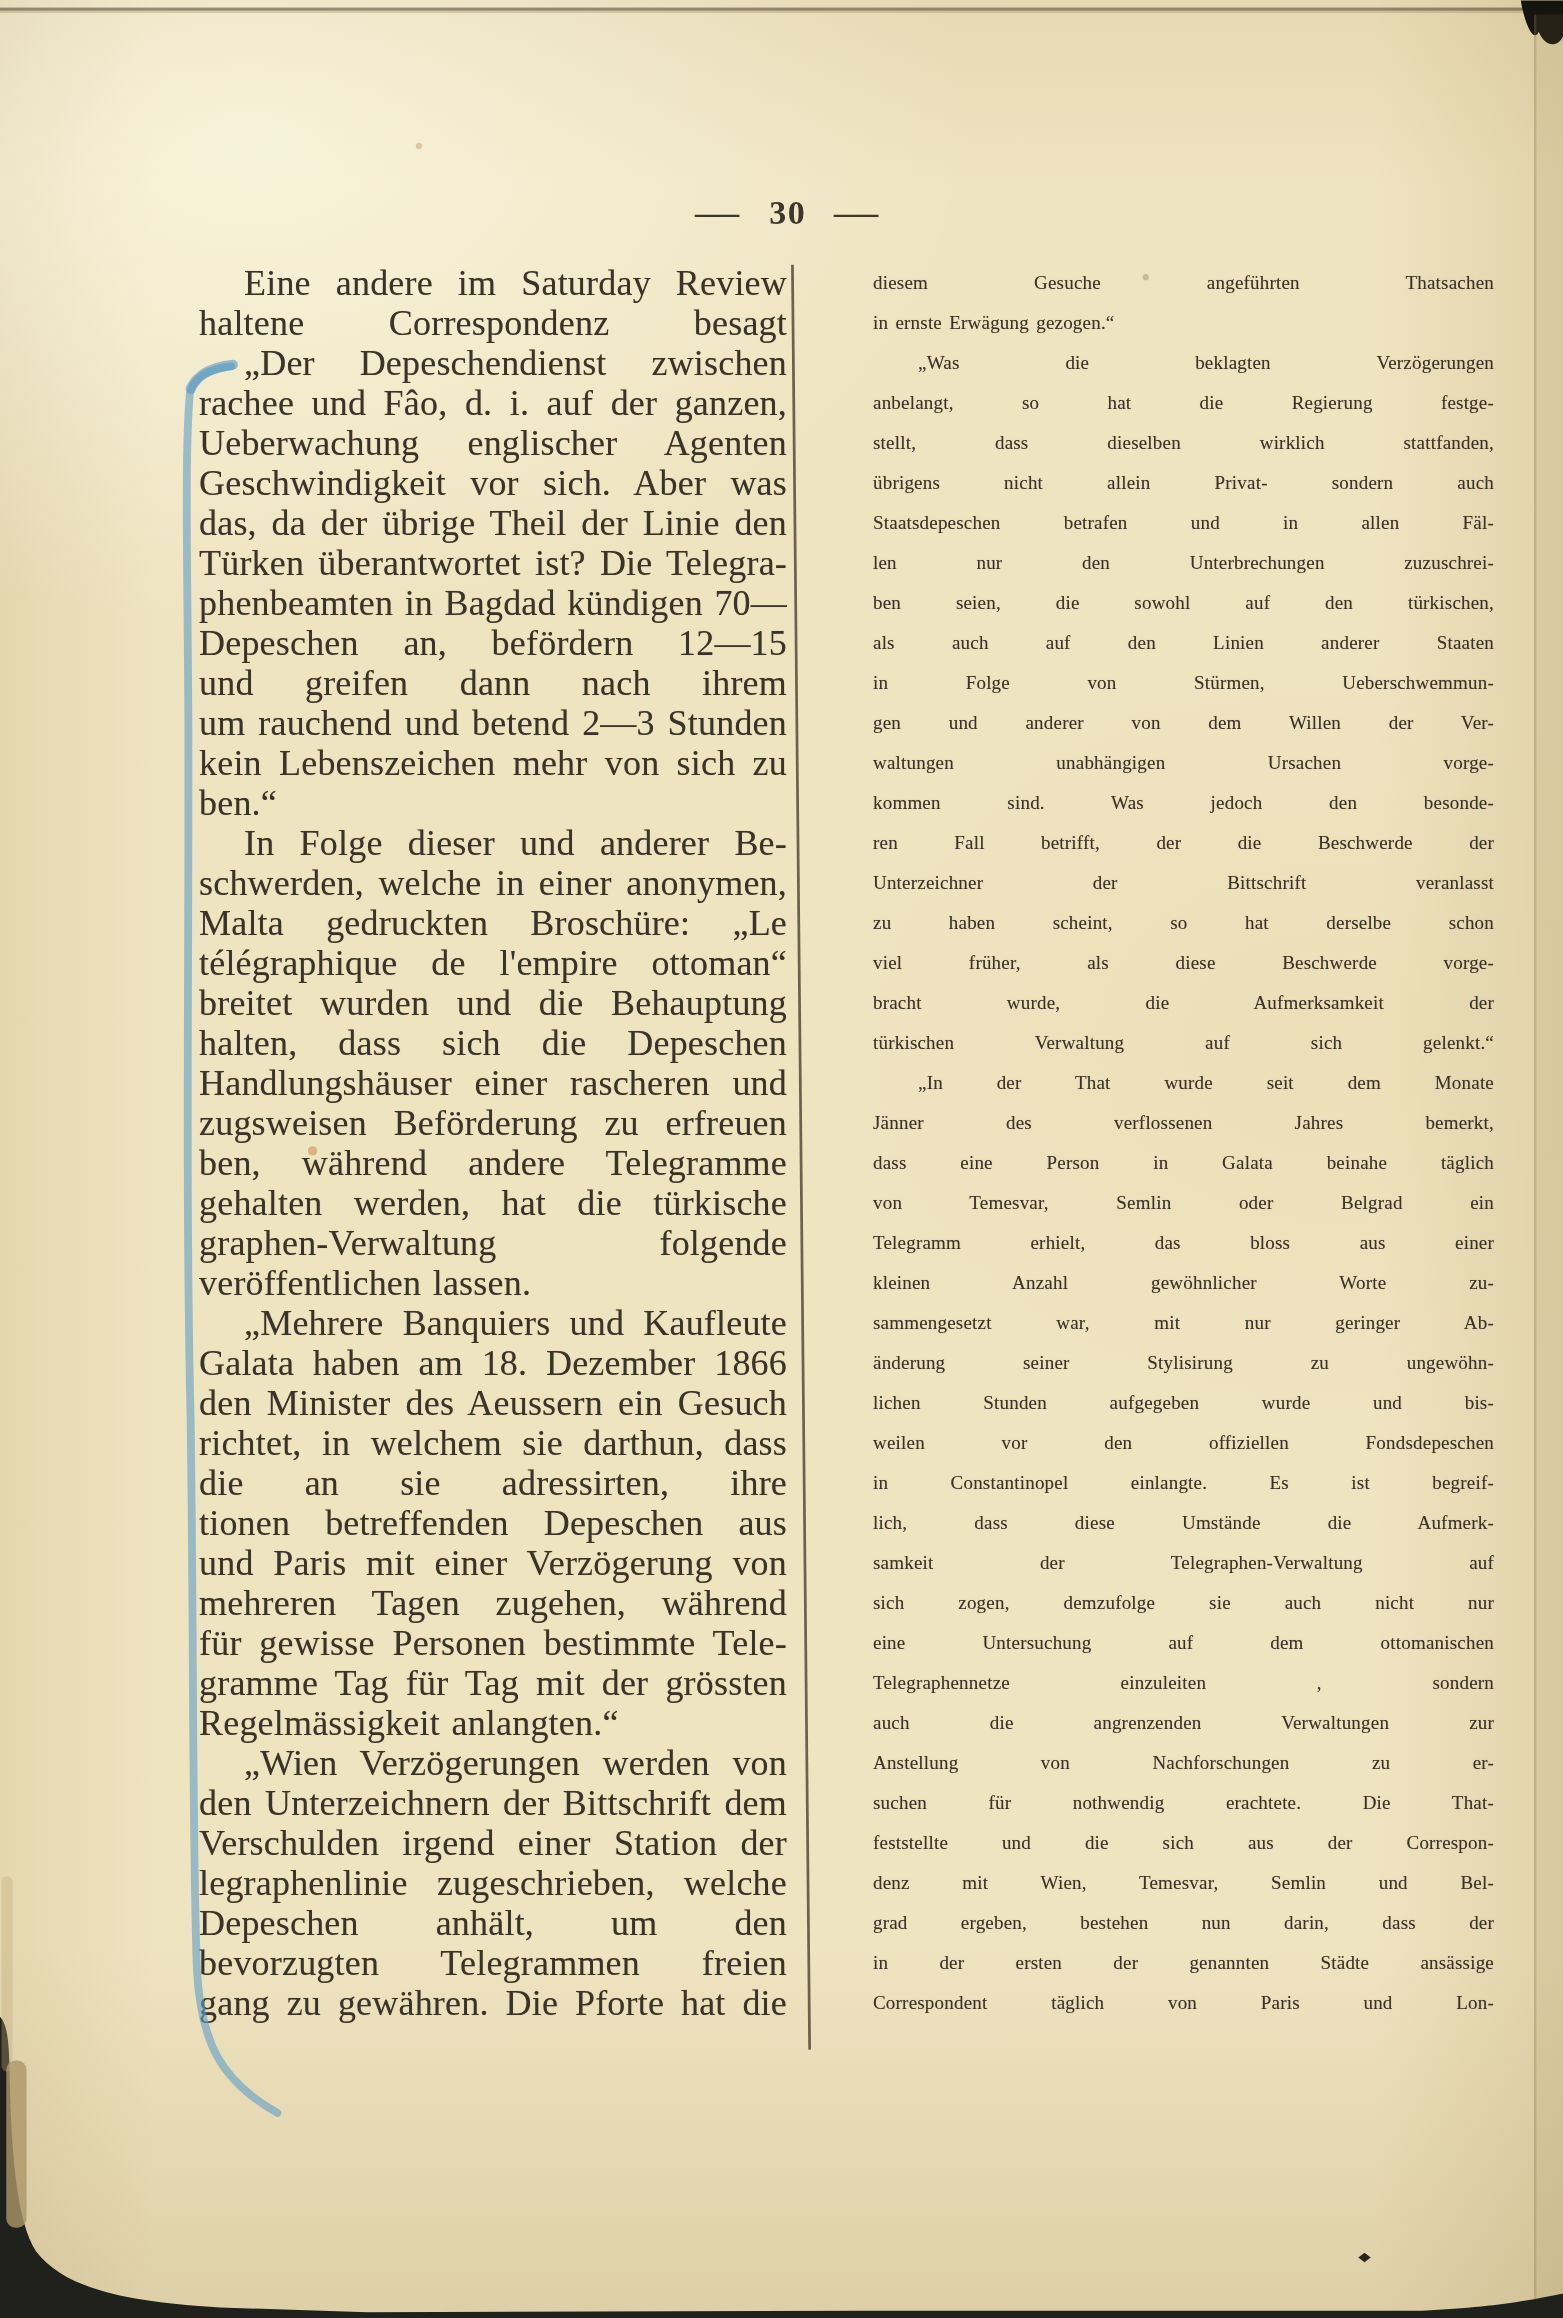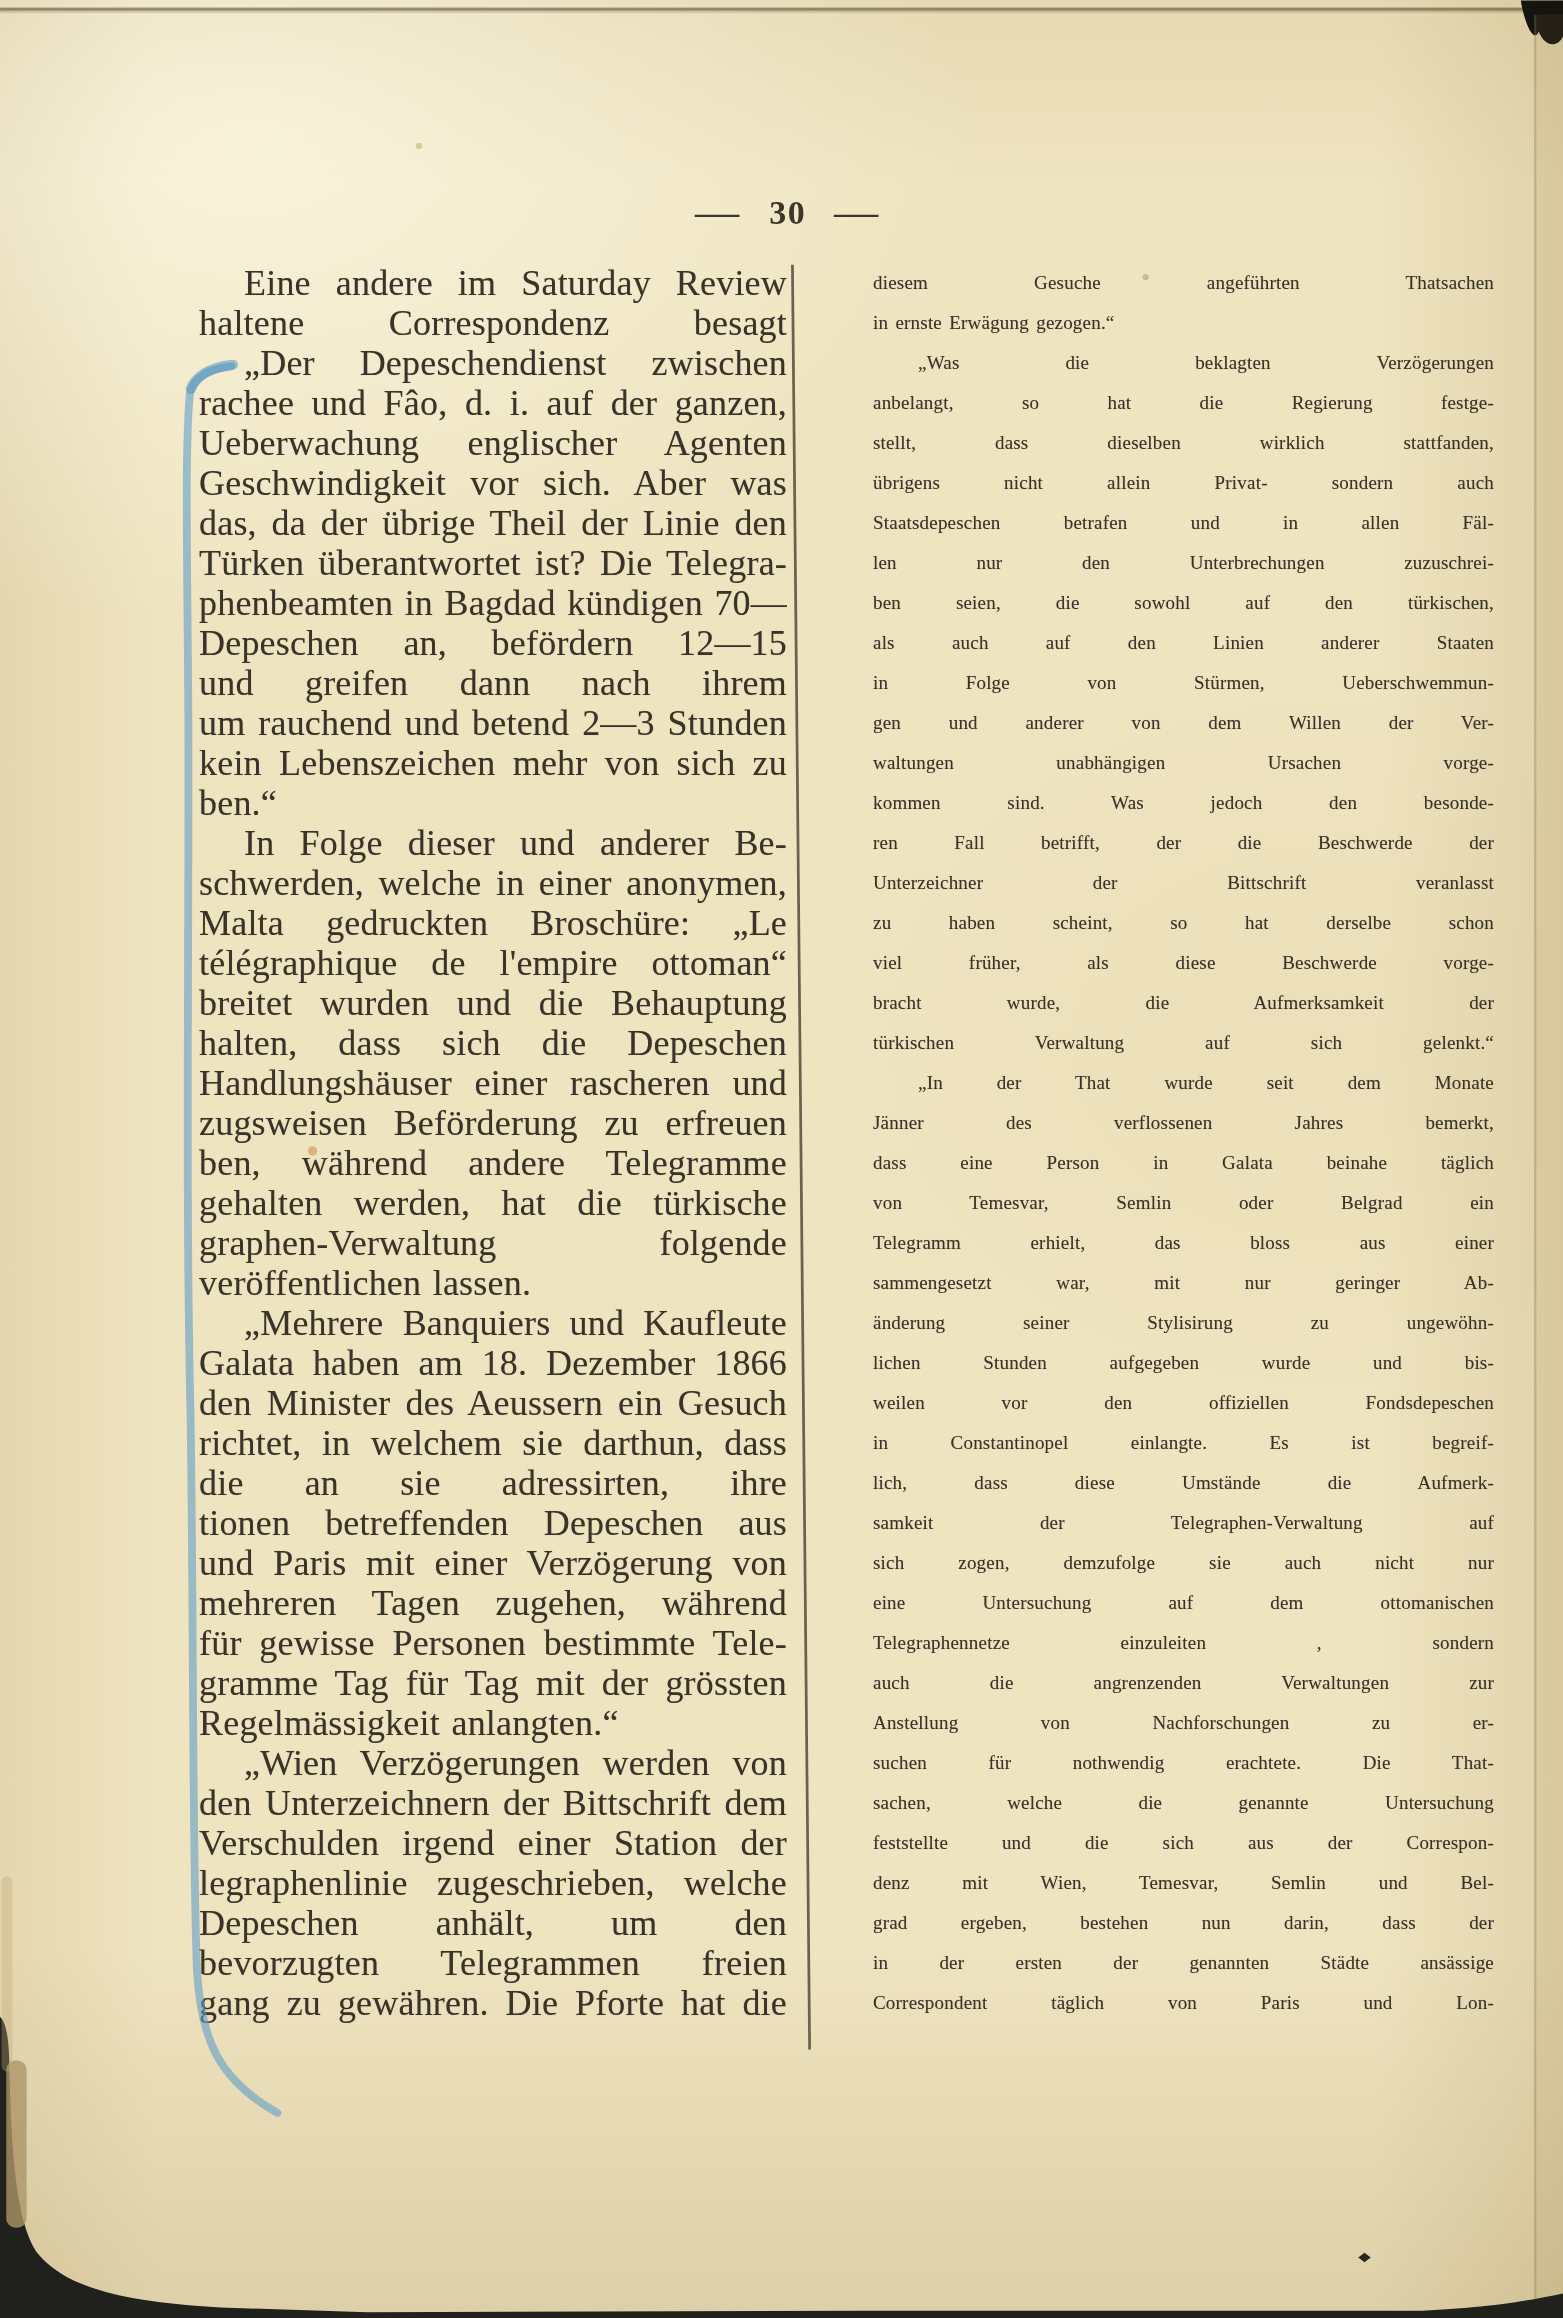"kleinen Anzahl gewöhnlicher Worte zu-" div.line { html: none -> <div>kleinen Anzahl gewöhnlicher Worte zu-</div> }
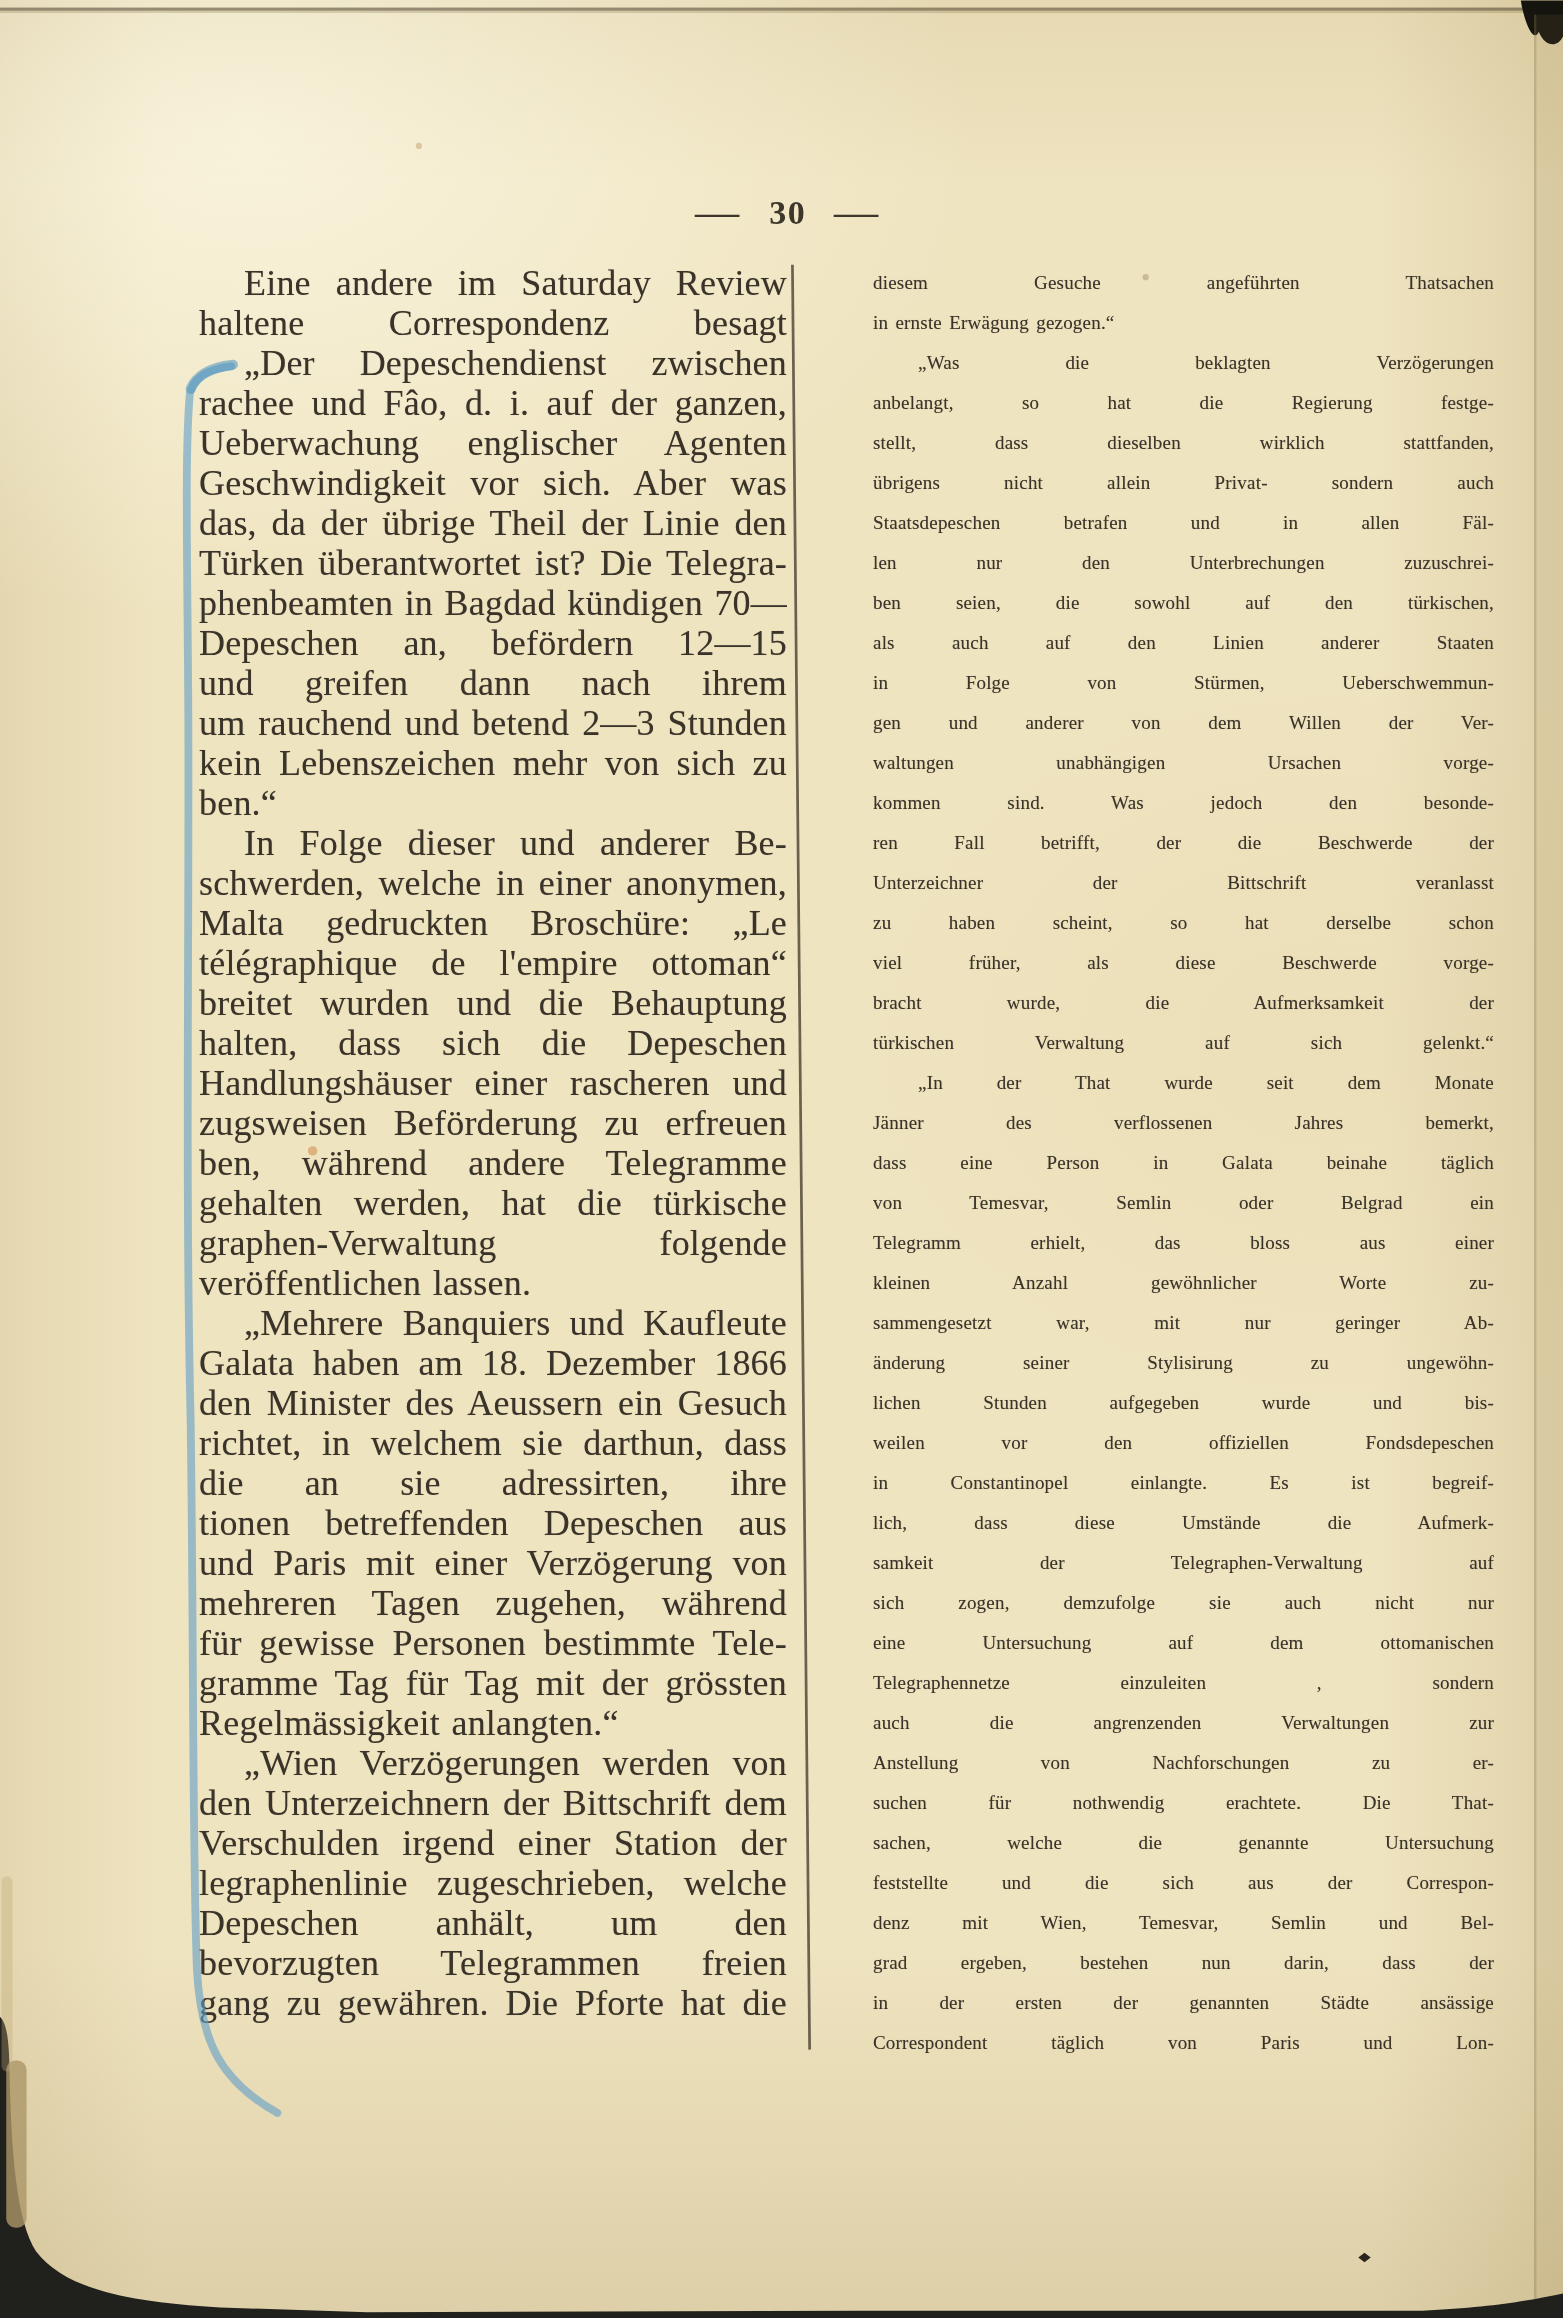"sachen, welche die genannte Untersuchung" div.line { html: <div>sachen, welche die genannte Untersuchung</div> -> none }
